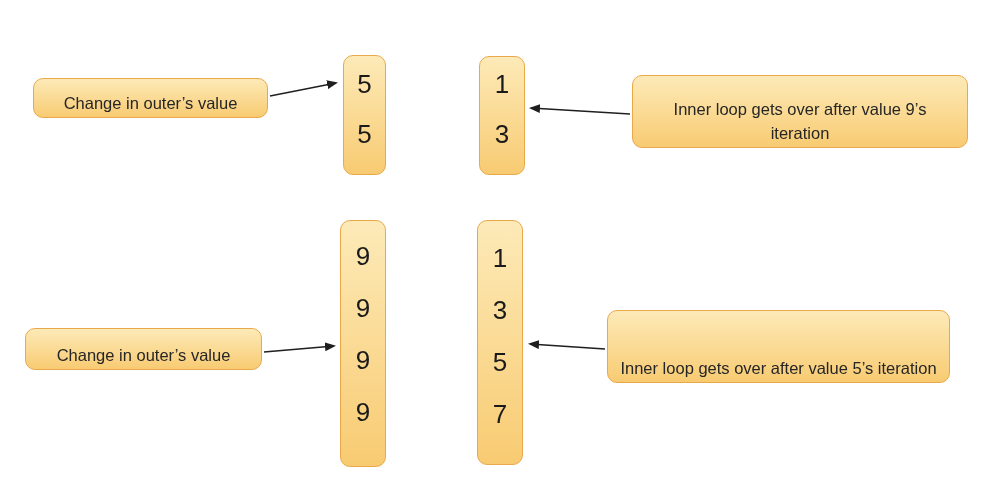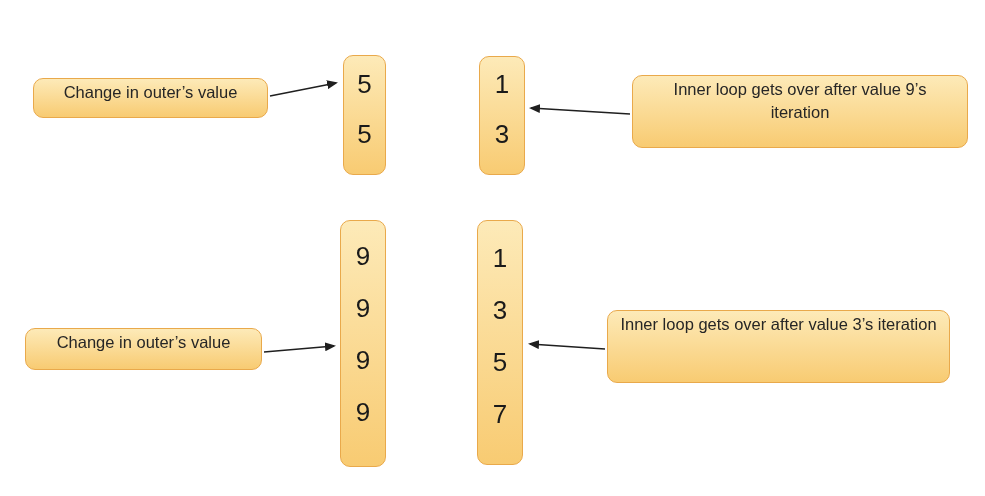"Change in outer’s value" .callout { align-items: flex-start -> flex-end }
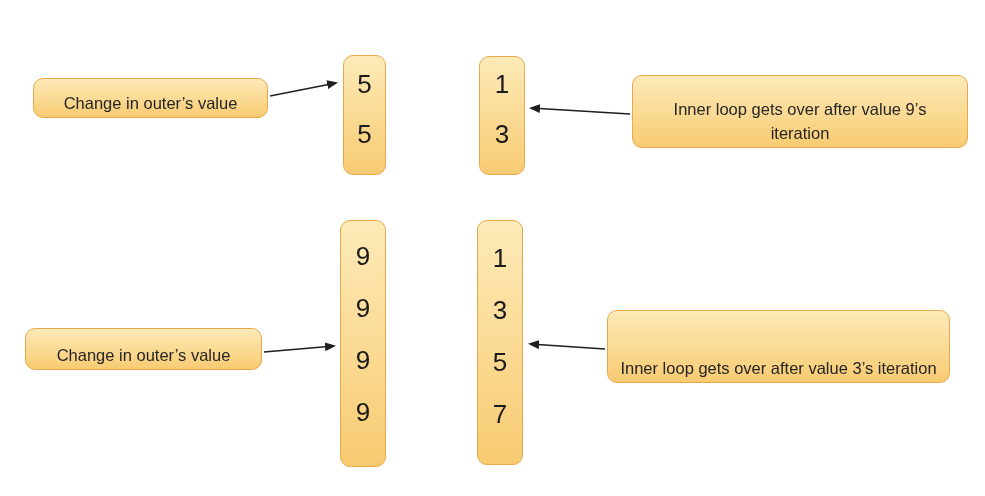"Inner loop gets over after value 3’s" span { text: 3’s -> 5’s }
